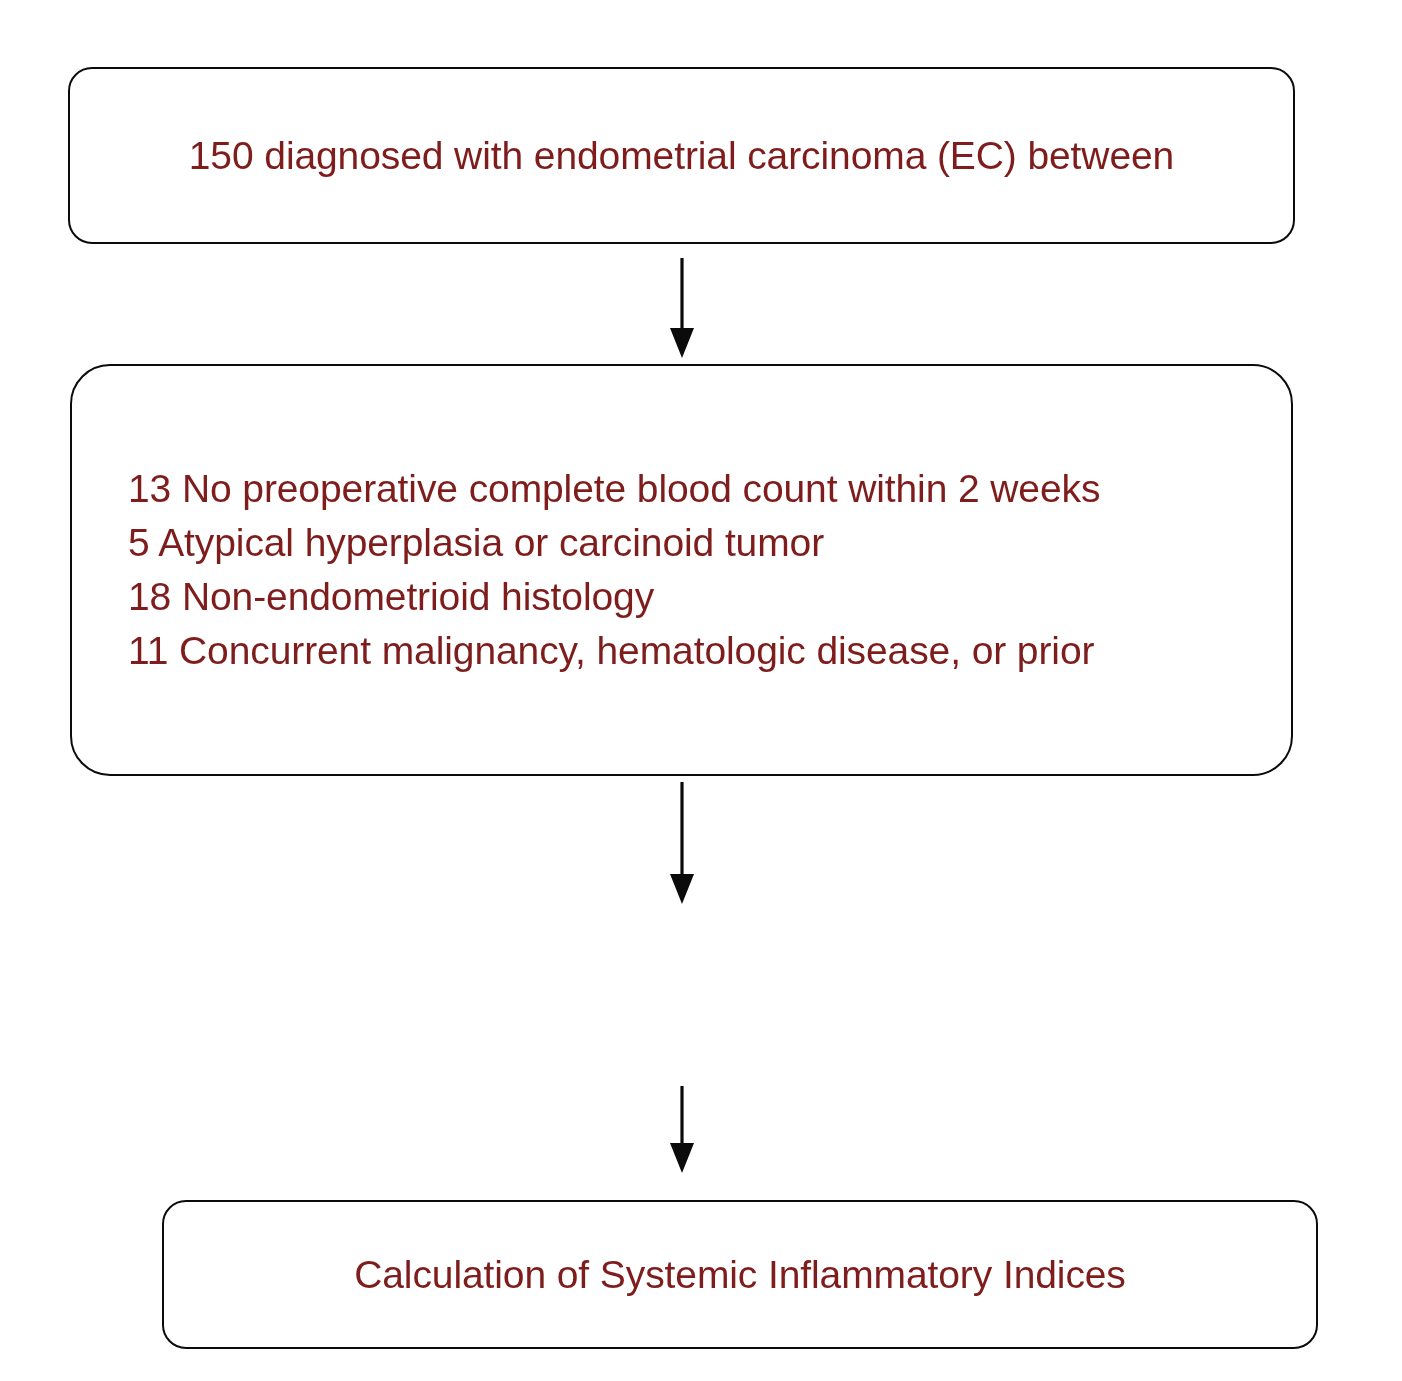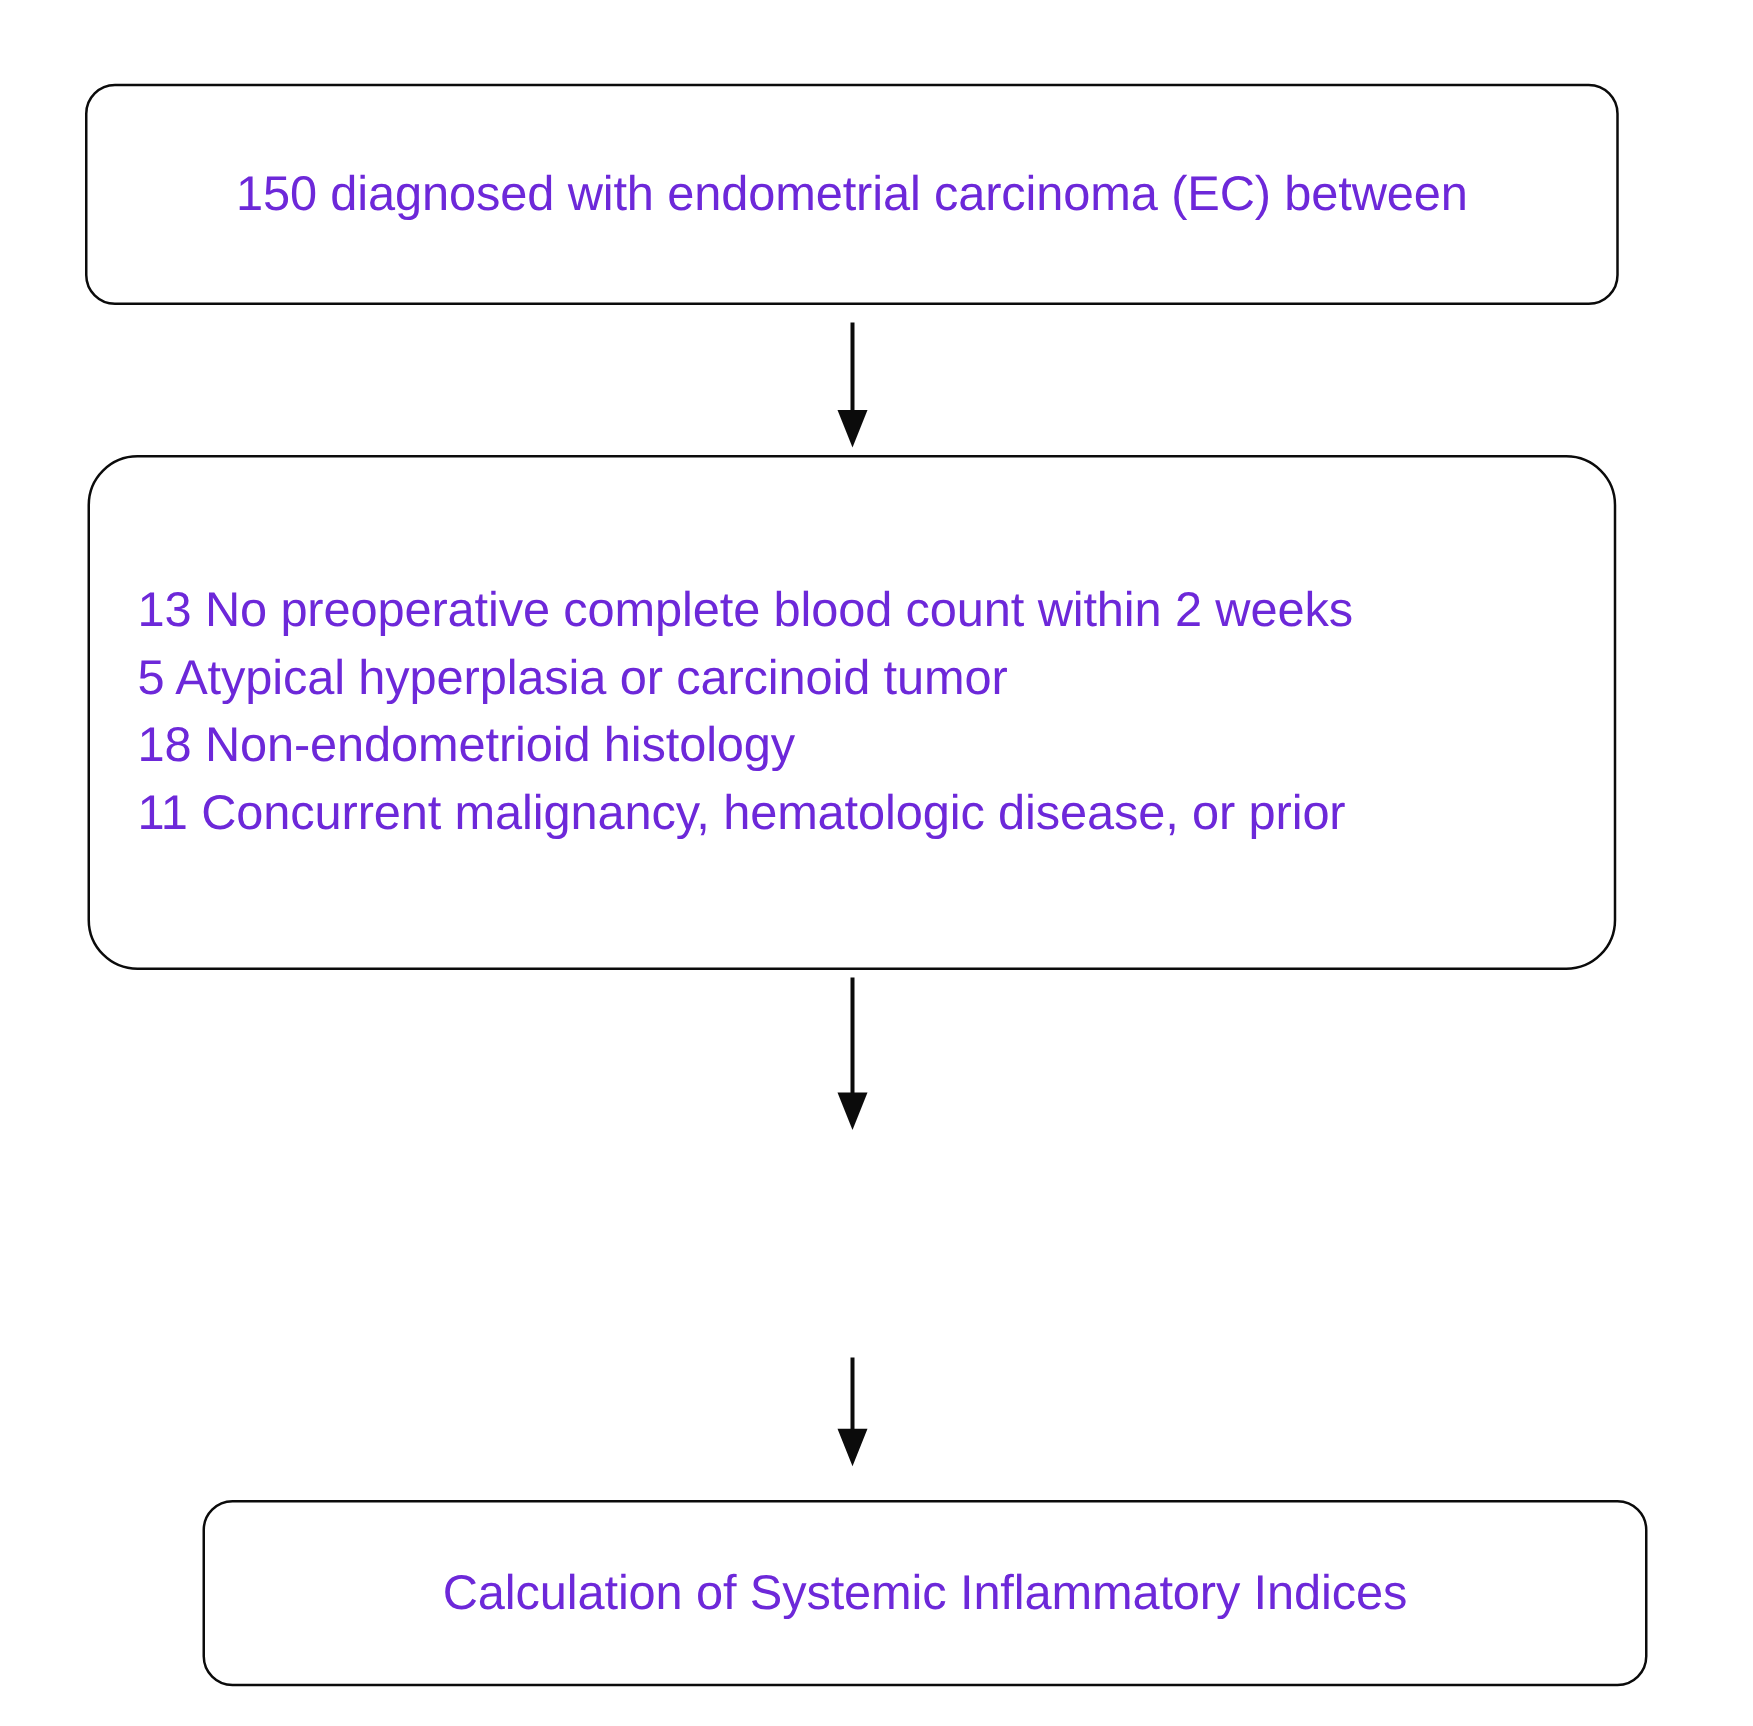"150 diagnosed with endometrial carcinoma" .line { color: #6d28d9 -> #7f1d1d }
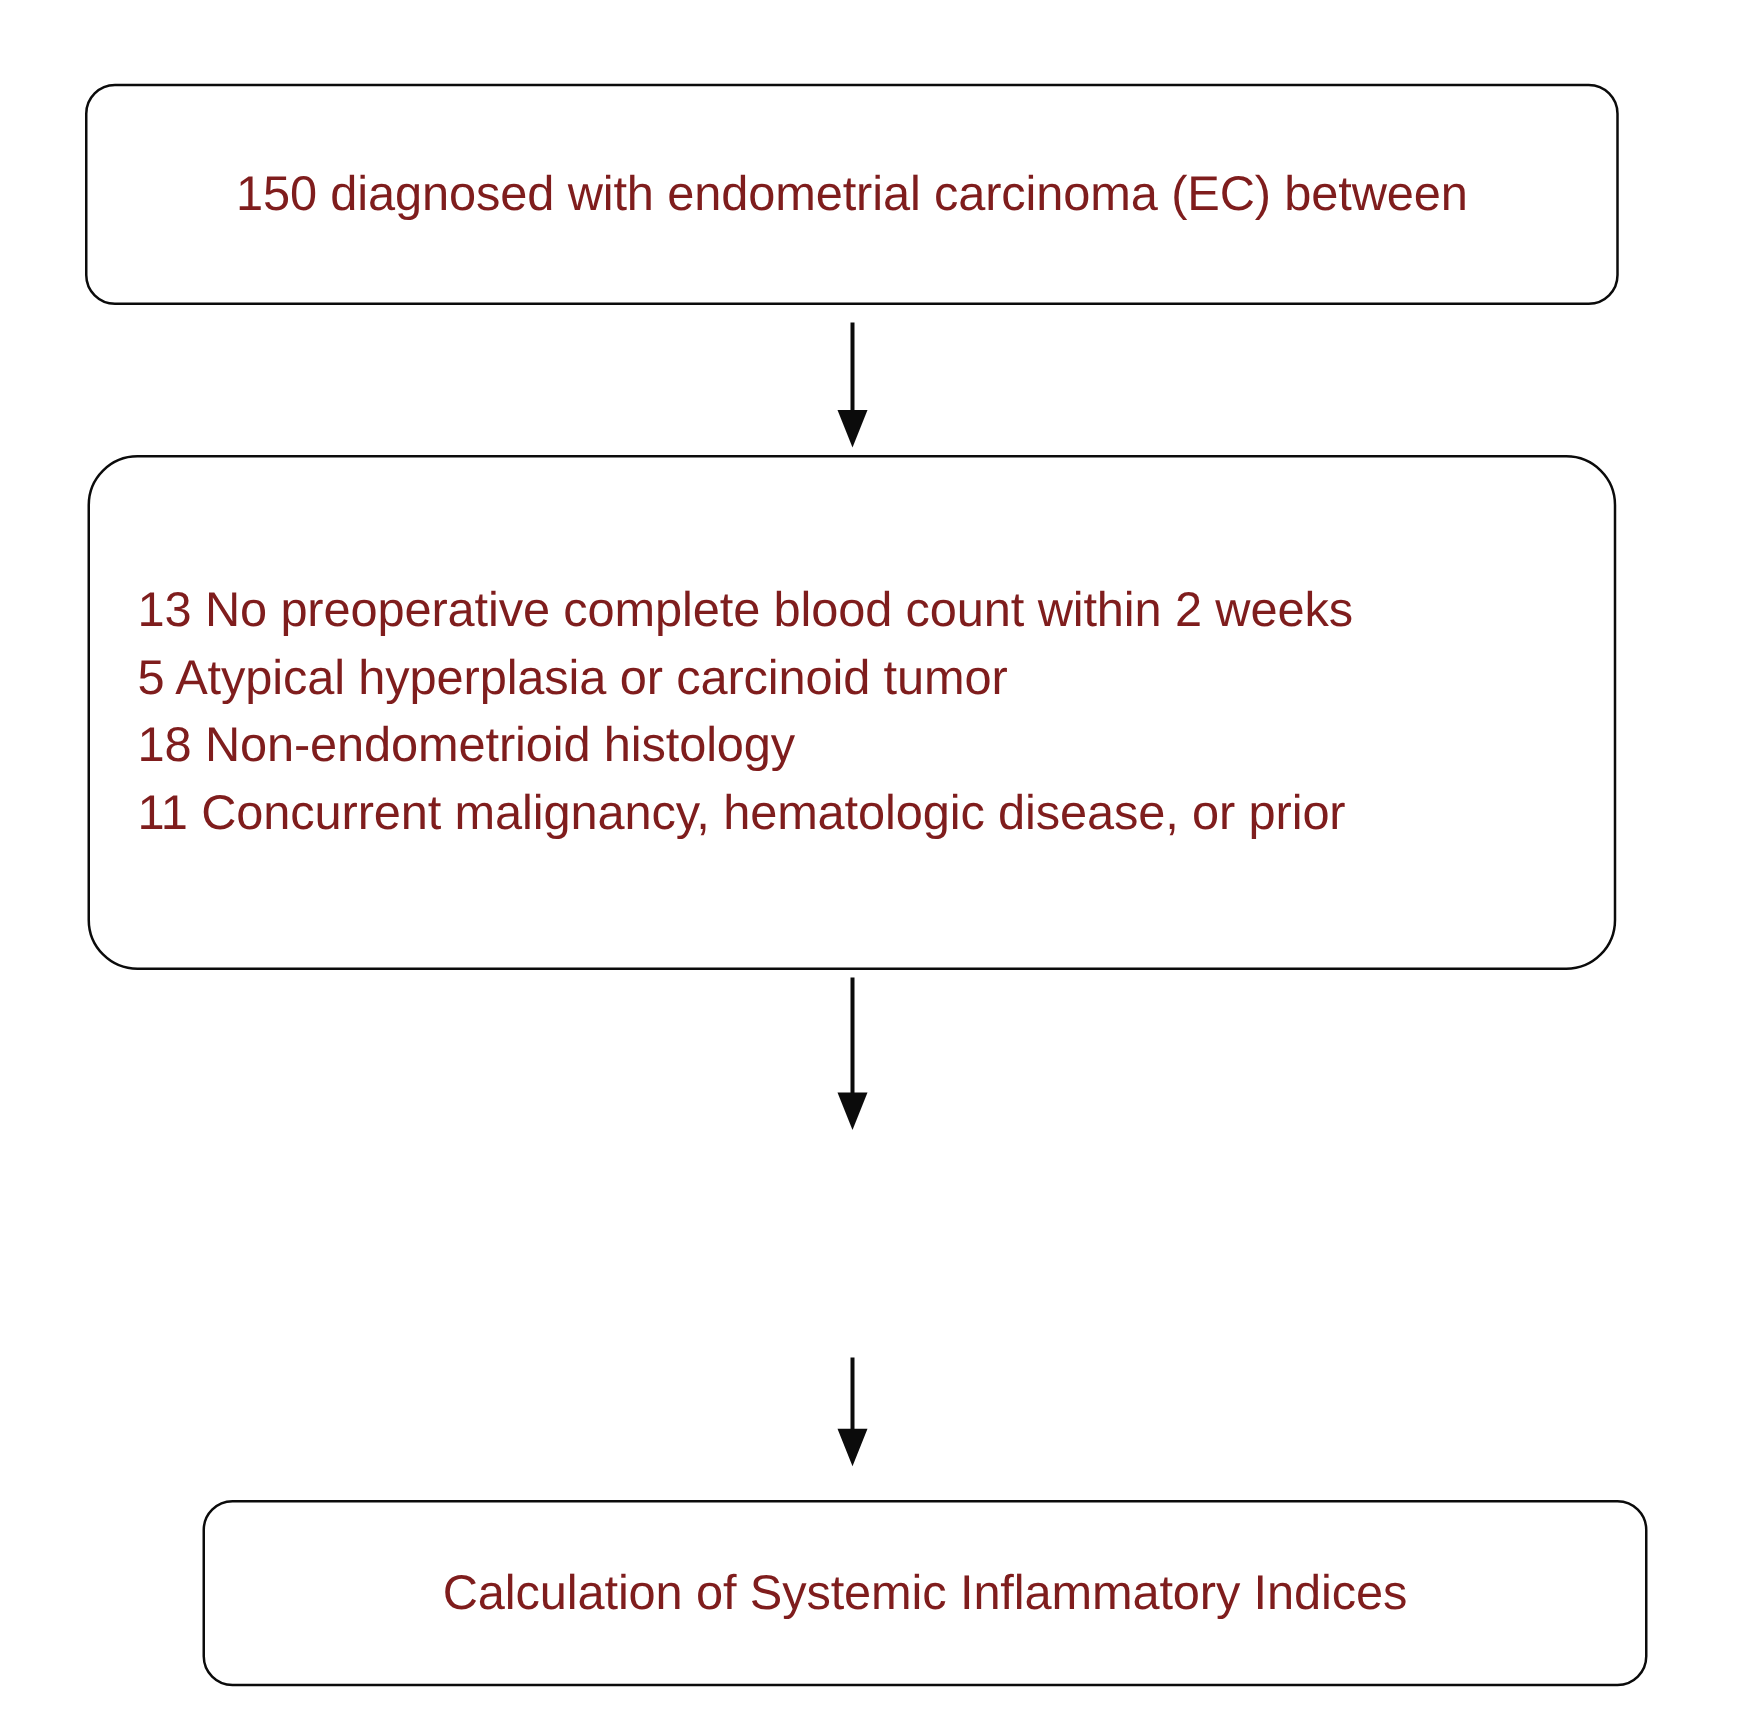"13 No preoperative complete blood" .node.listed .line { padding-left: 38px -> 56px }
